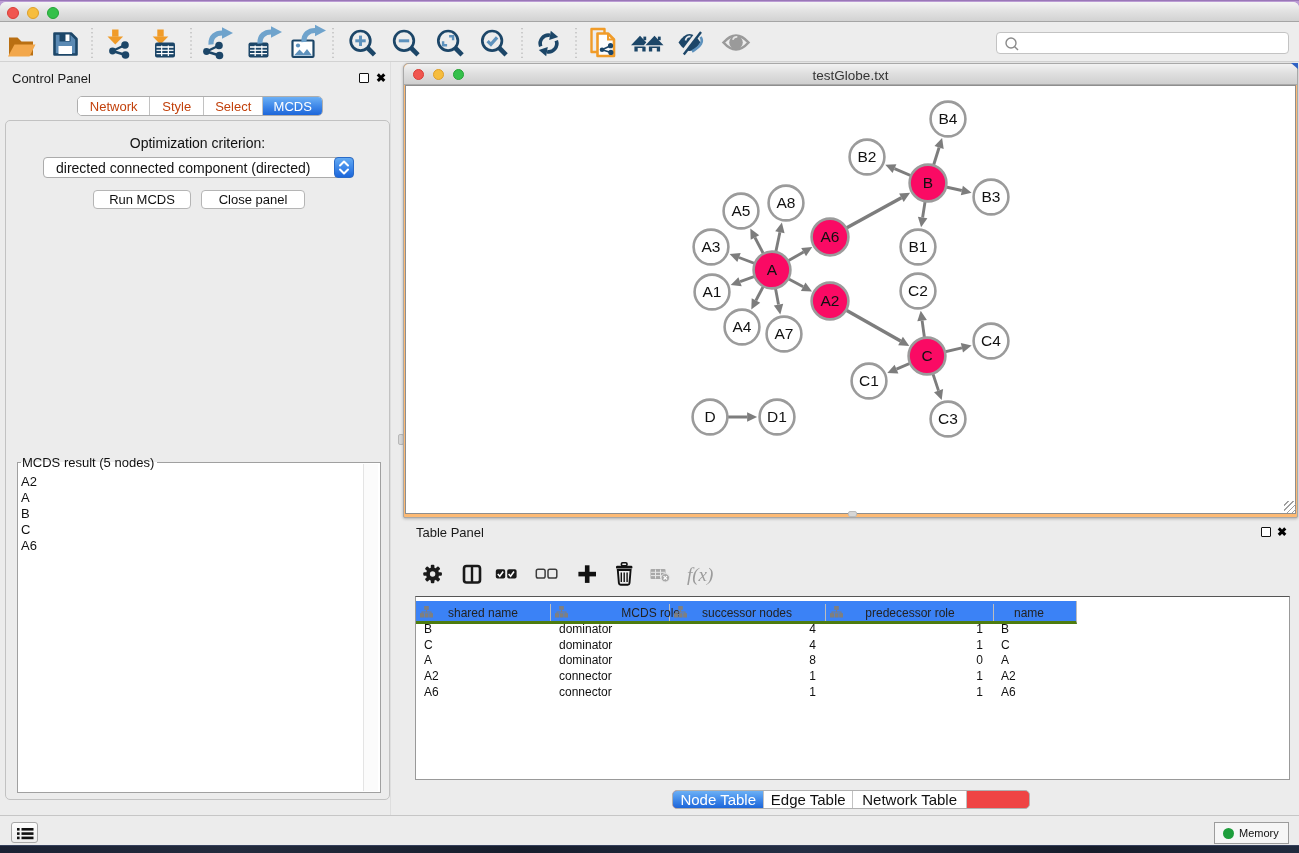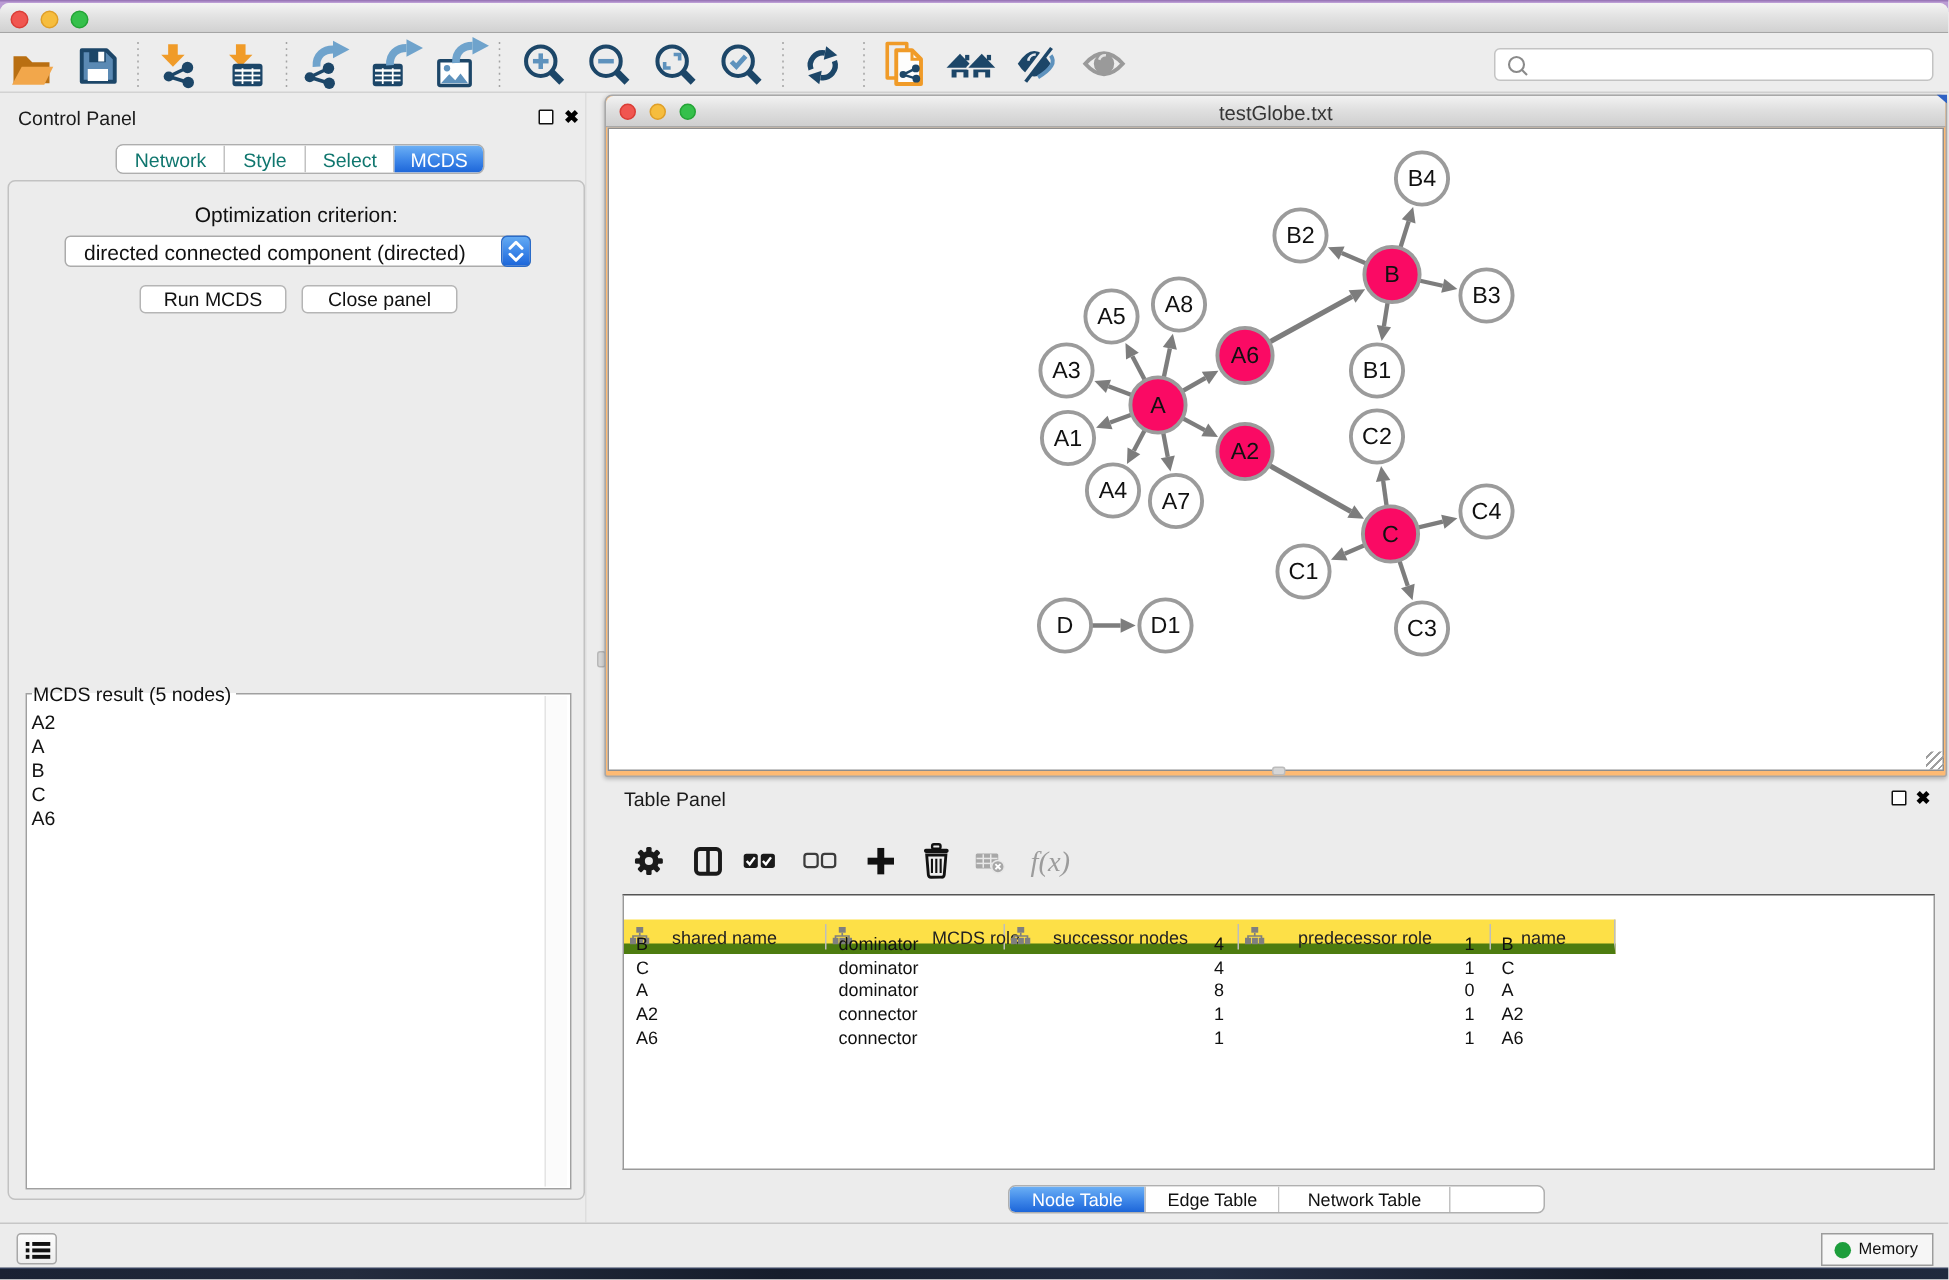"Network" #cp-tabs .tab { color: #0f766e -> #c2410c }
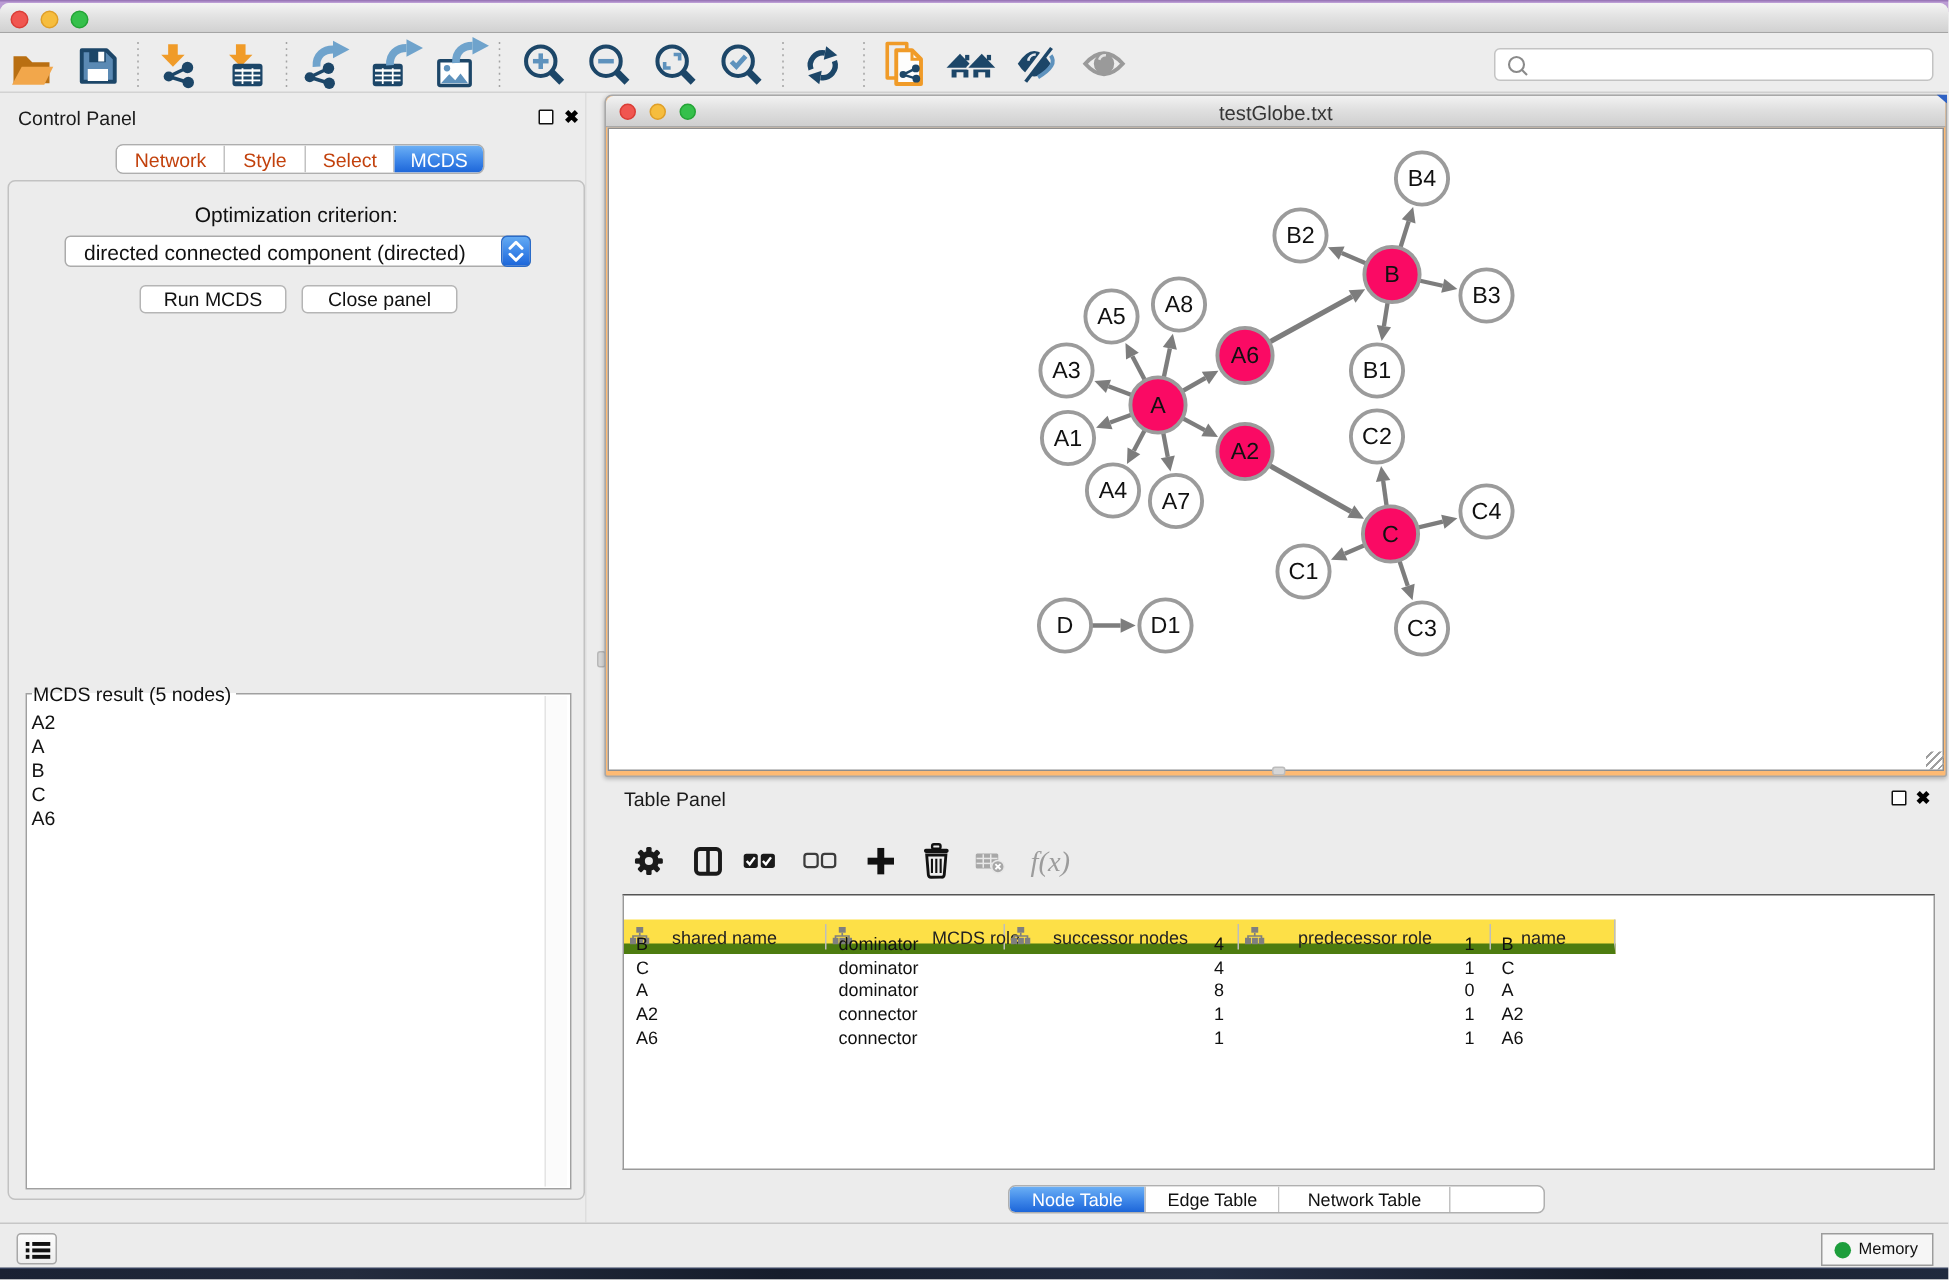"shared name" #thead { background: #fde047 -> #3b82f6; border-bottom: 7px solid #4d7c0f -> 3px solid #4d7c0f; top: 16px -> 4px }
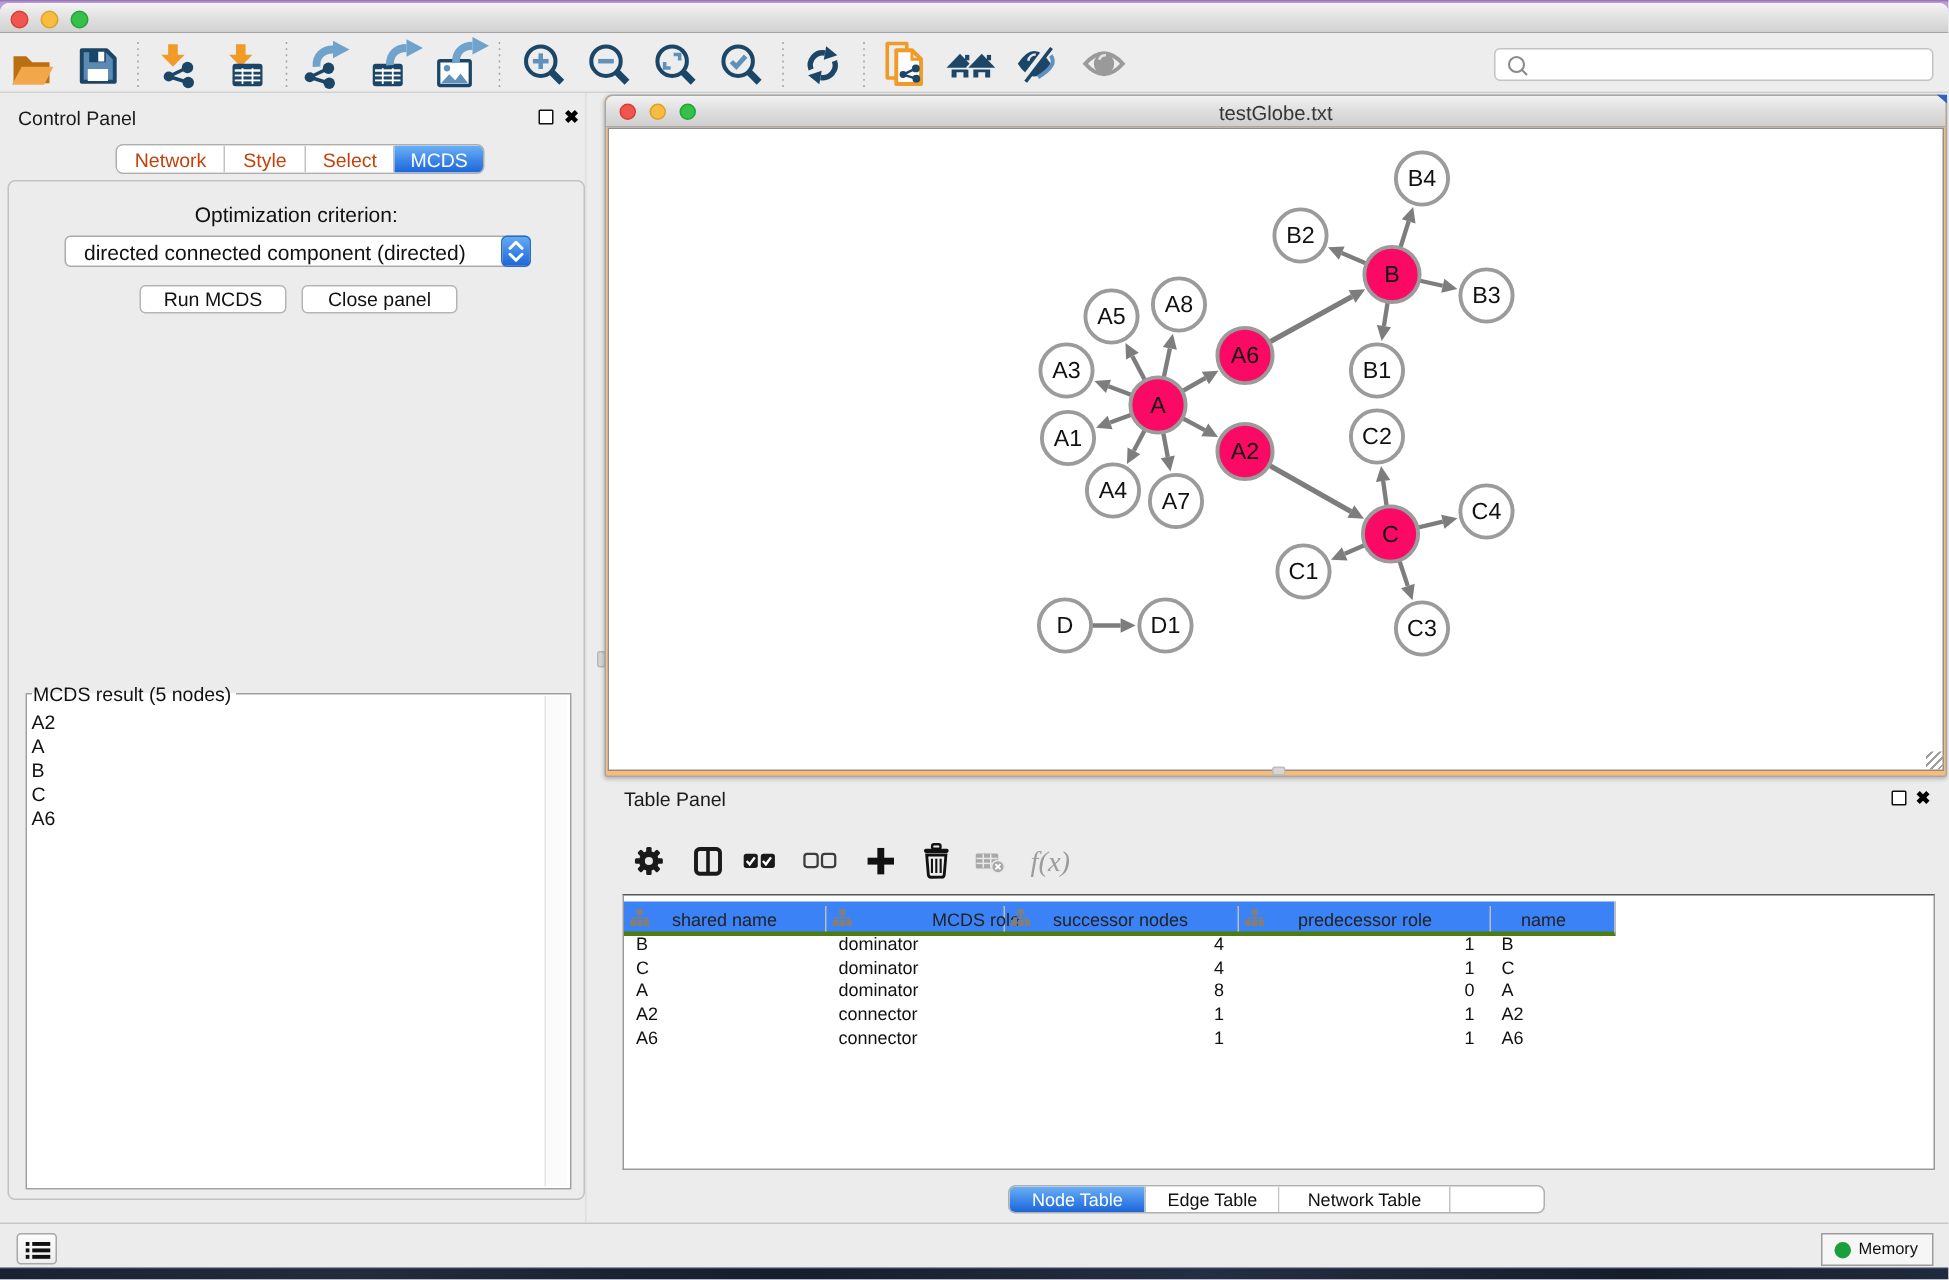"Node Table" #bot-tabs { background: #ffffff -> #ef4444; font-size: 12px -> 15px }
